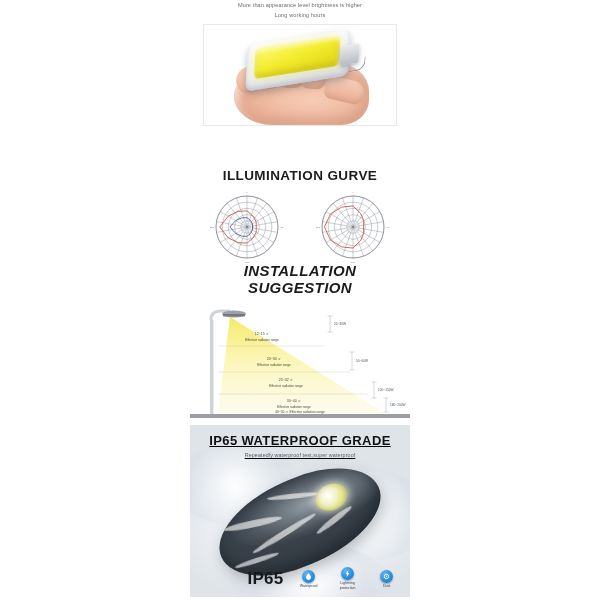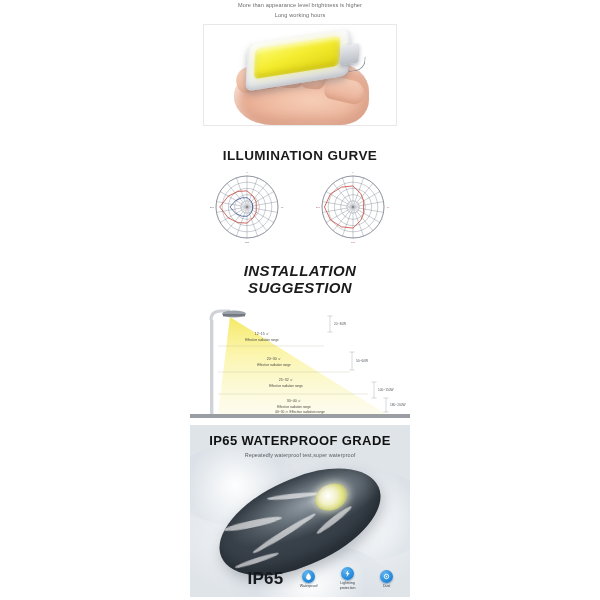"ILLUMINATION GURVE" #sec-curve { top: 148px -> 168px }
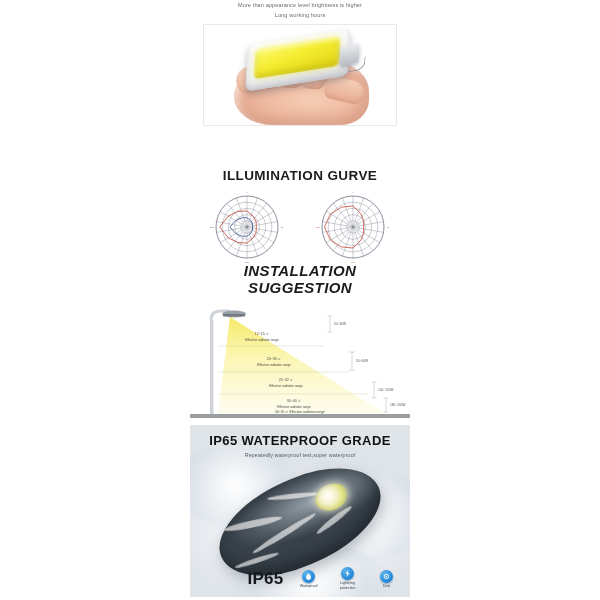"IP65 WATERPROOF GRADE" #sec-ip65 { text-decoration: none -> underline }
